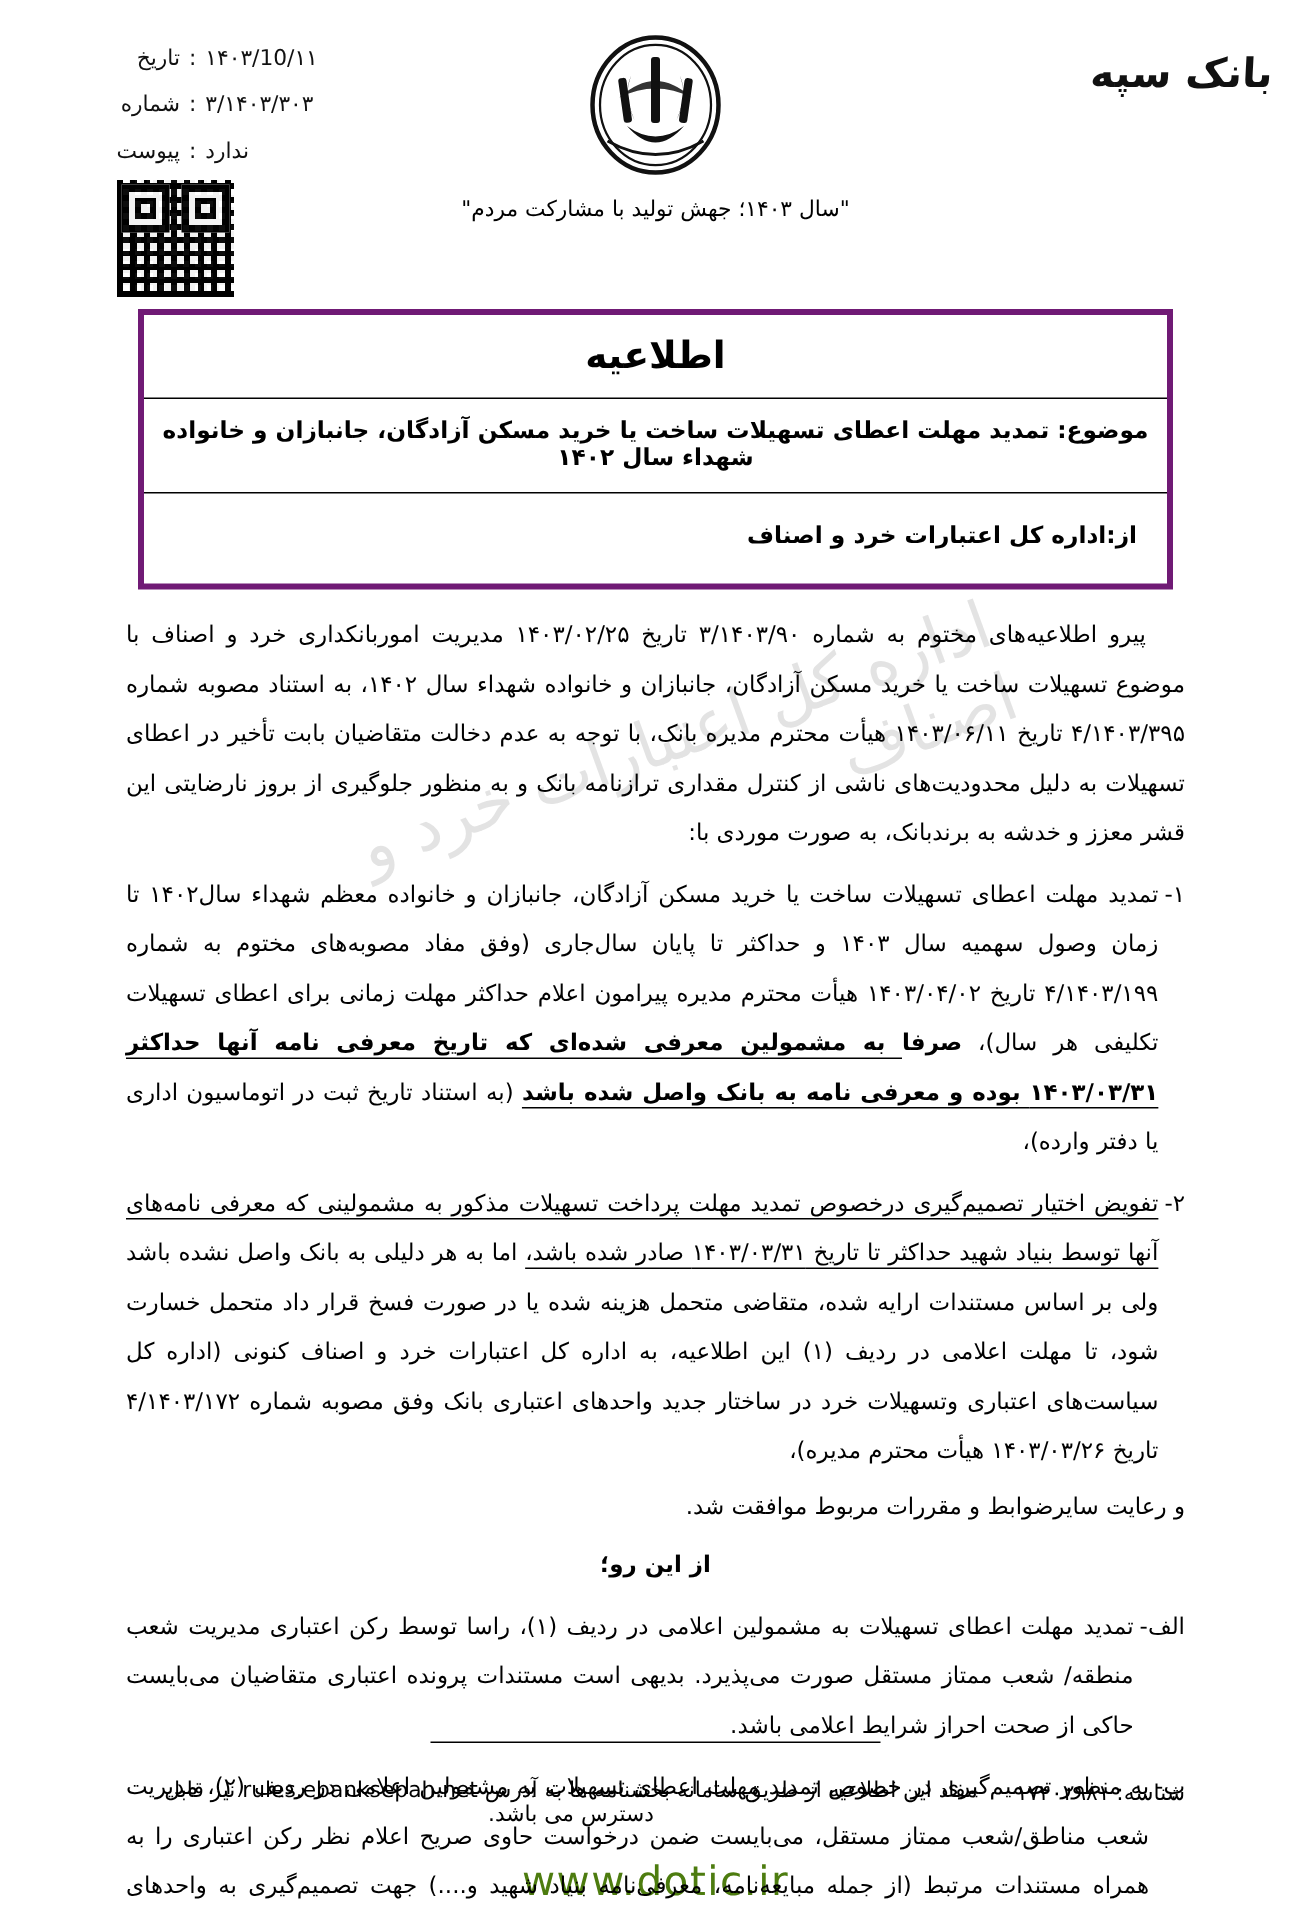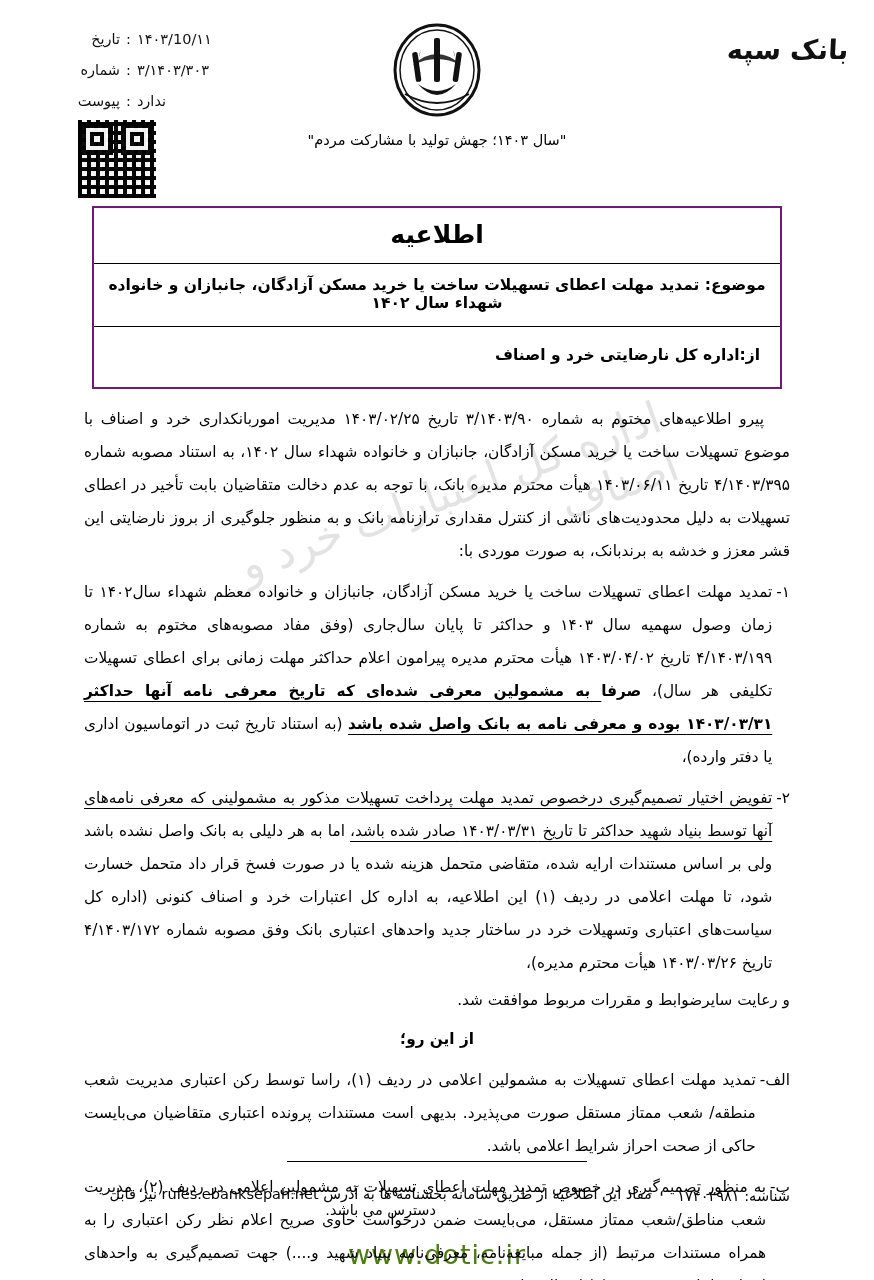"اطلاعیه" .titlebox { border: 2px solid #701a75 -> 4px solid #701a75 }
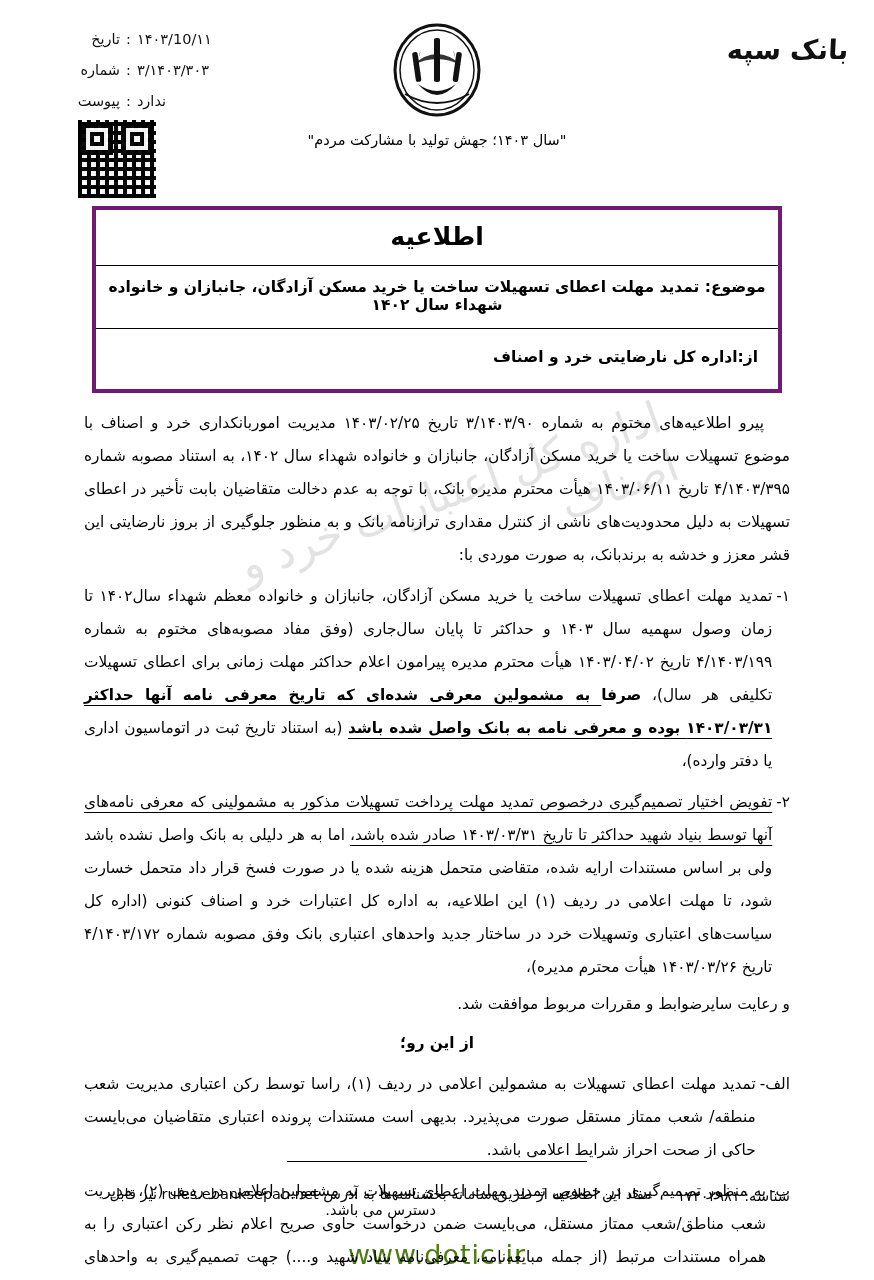"از:اداره کل نارضایتی خرد و" div.t-to { text: نارضایتی -> اعتبارات }
